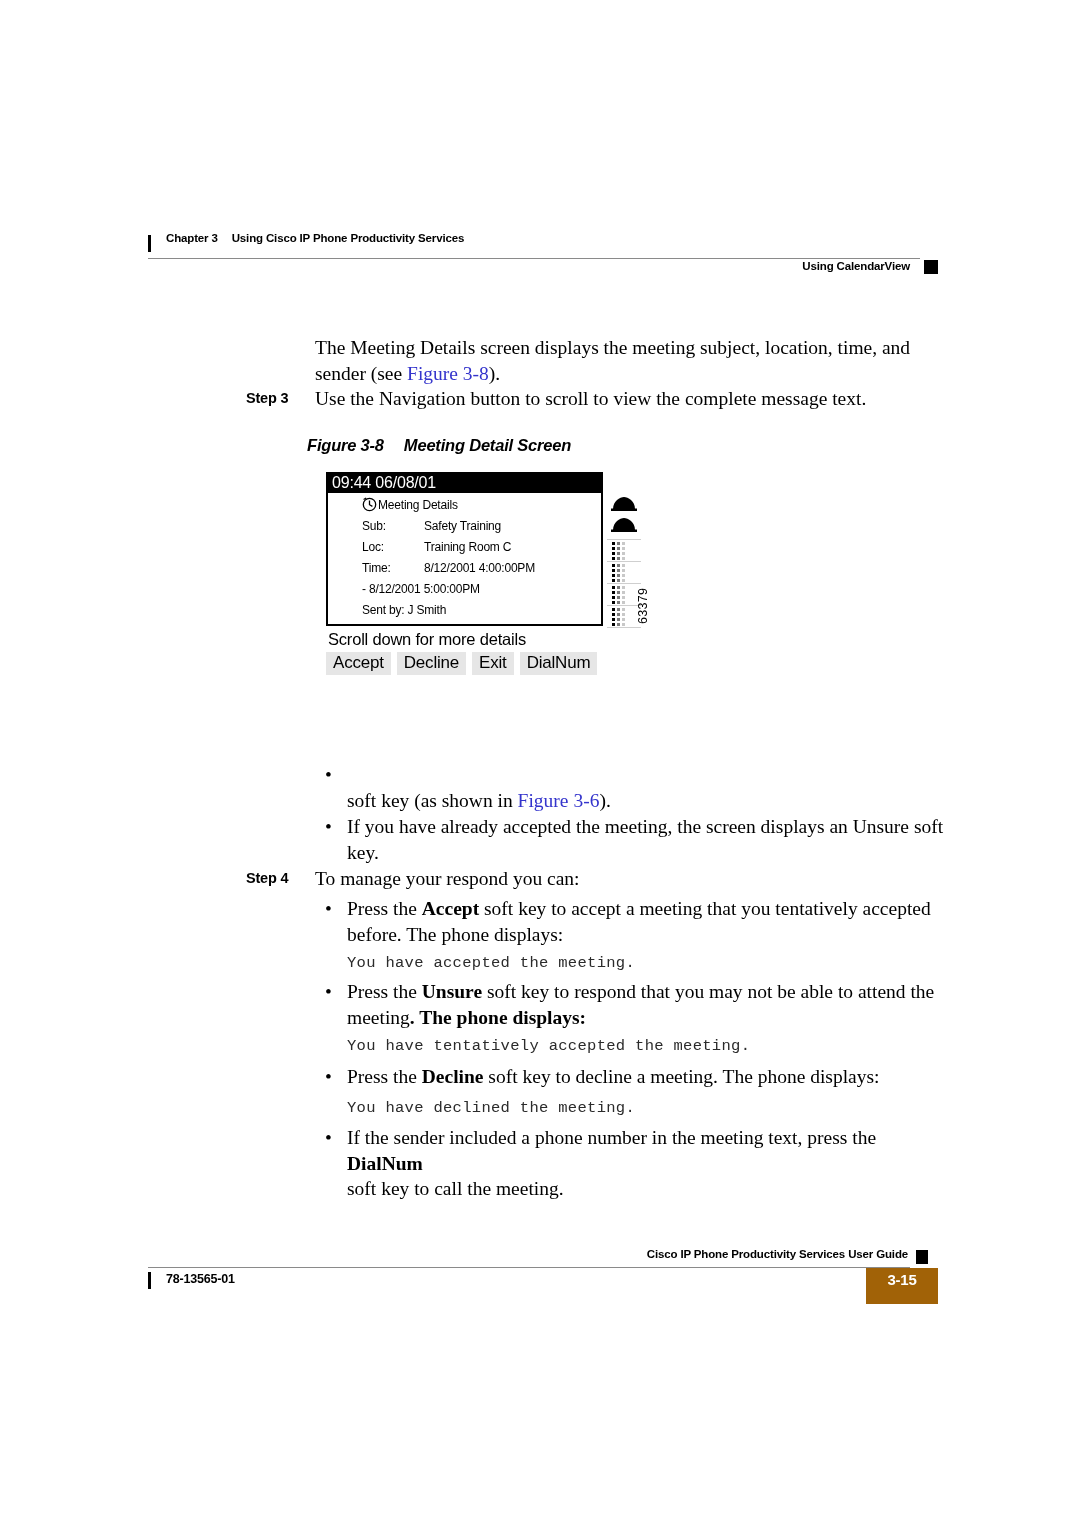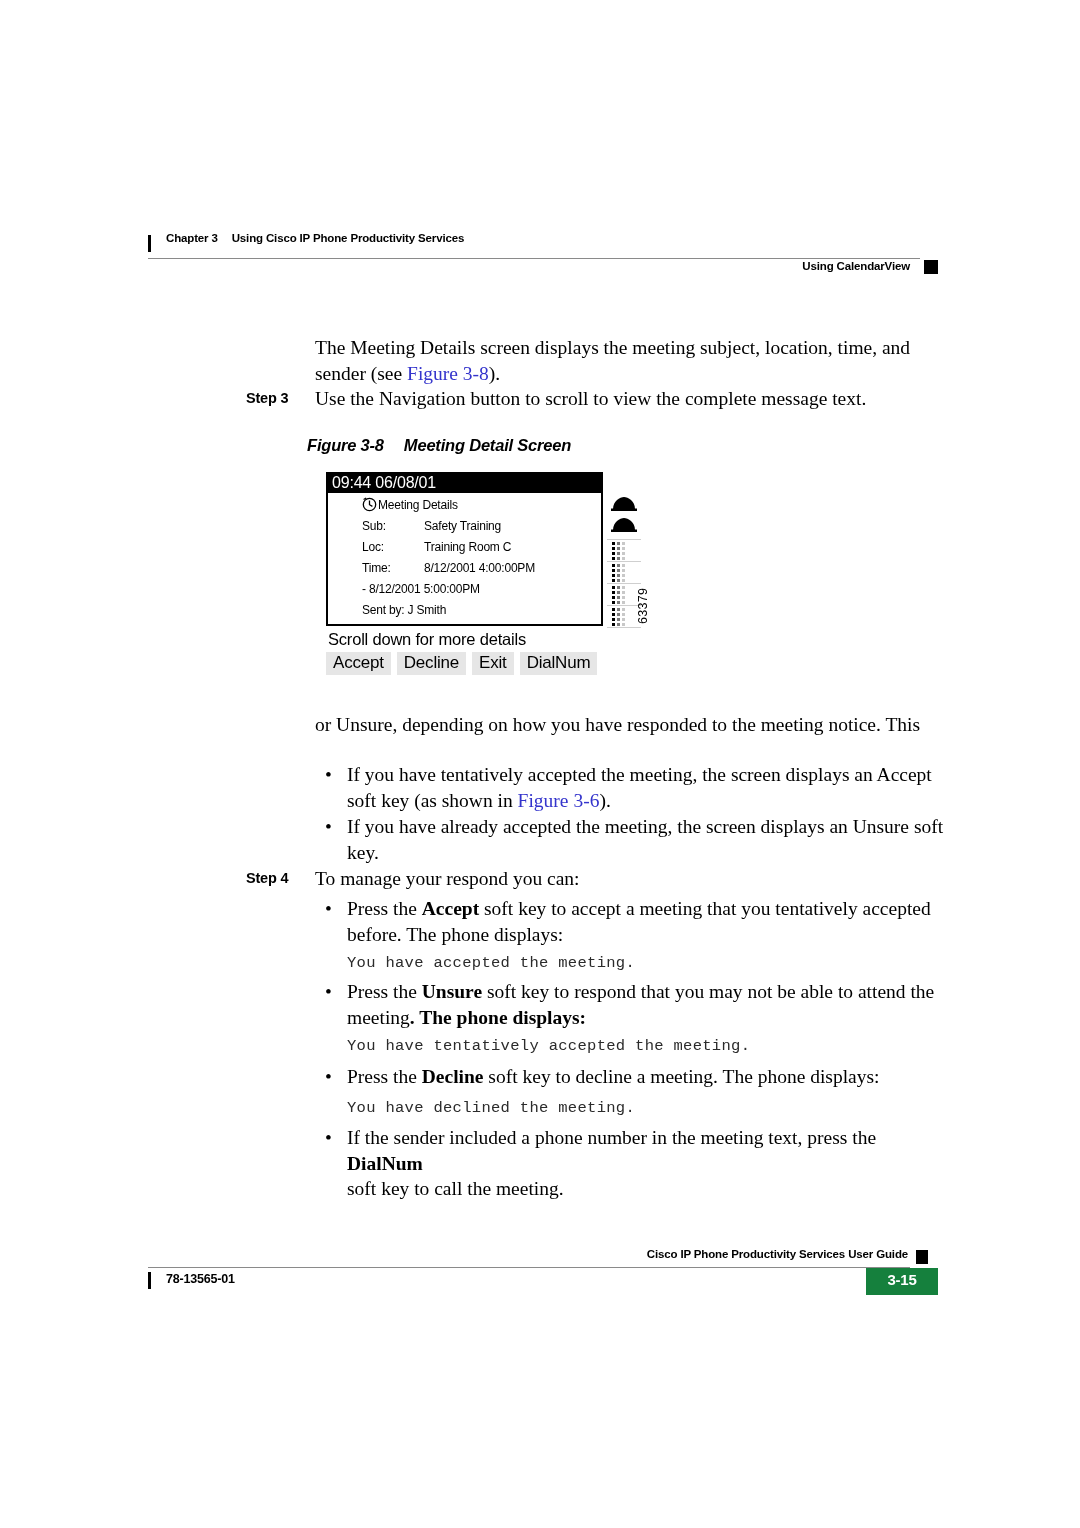"or Unsure, depending on how" span { html: <span>or Unsure, depending on how you have responded to the meeting notice. This</span> -> none }
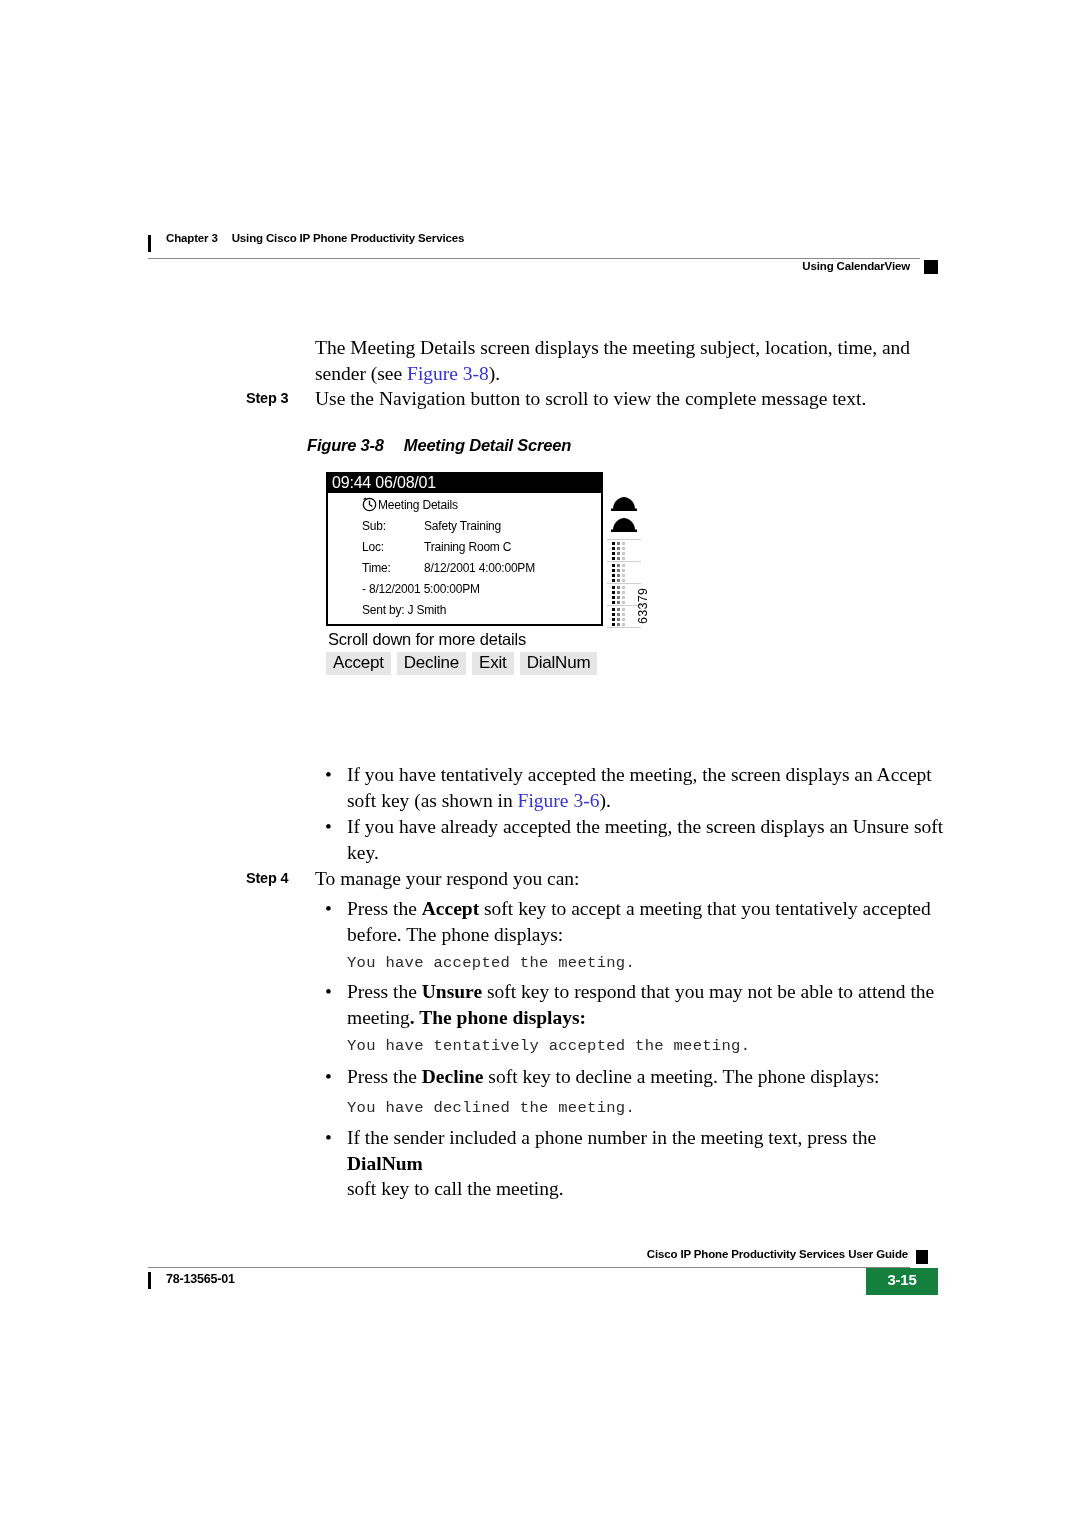"If you have tentatively accepted" span { html: <span>If you have tentatively accepted the meeting, the screen displays an Accept</span> -> none }
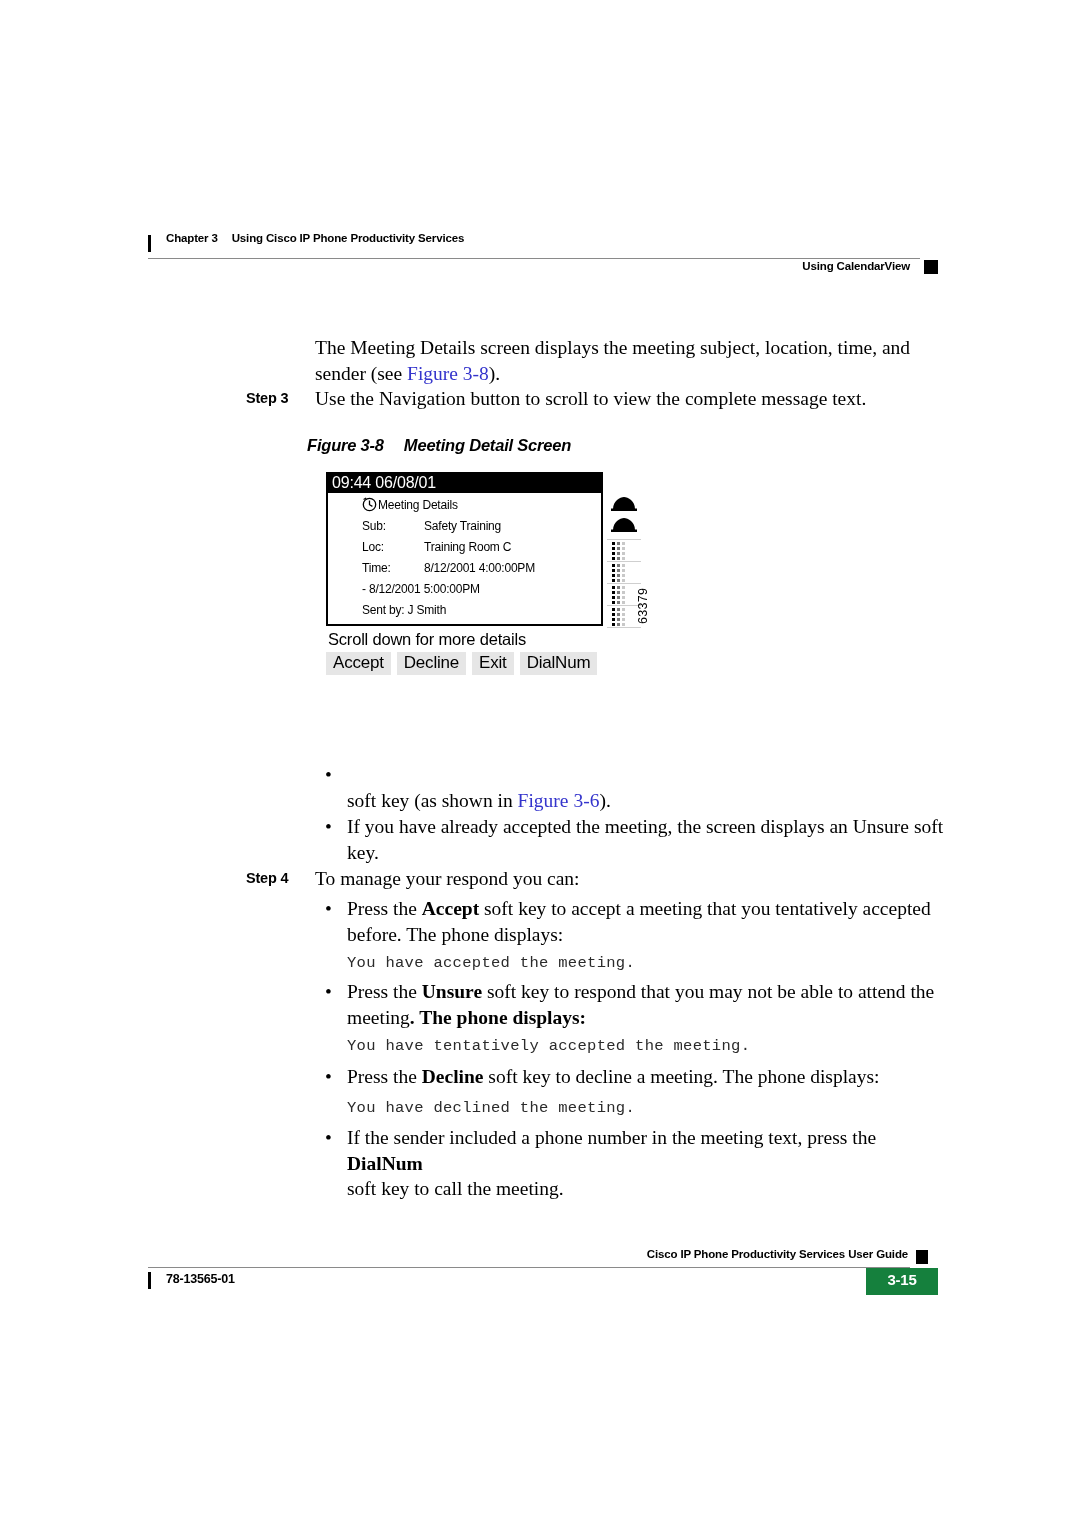"3-15" .footer-pagebox { background: #15803d -> #a16207; height: 27px -> 36px }
